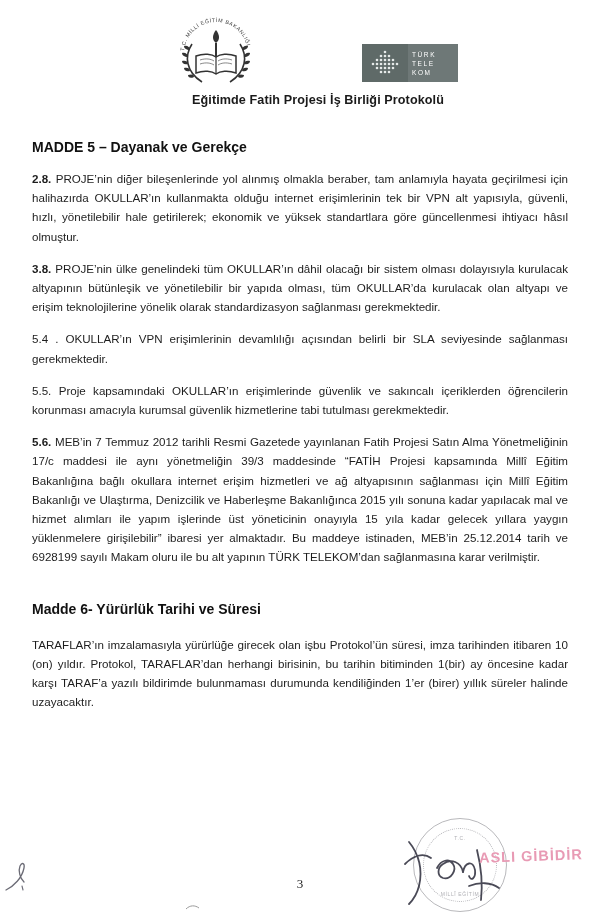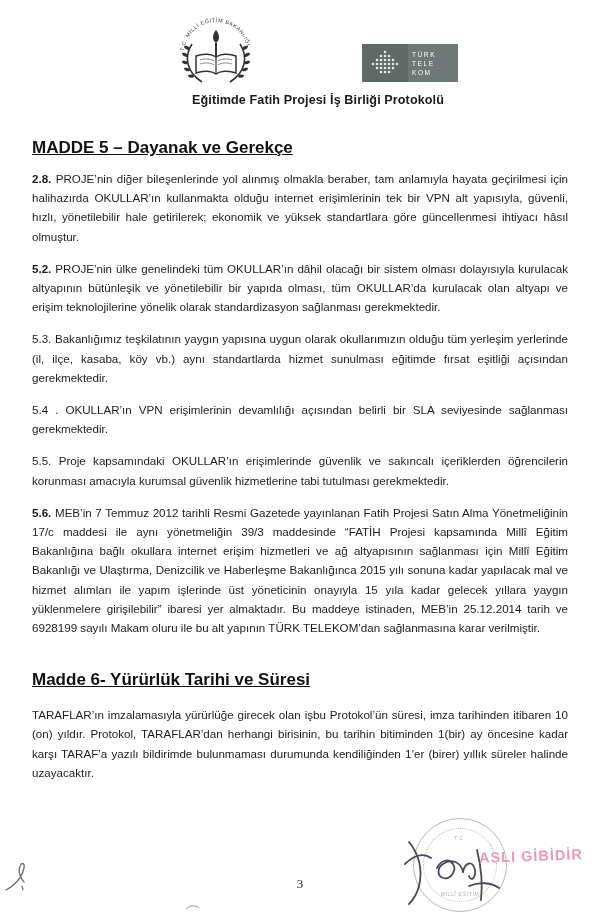"MADDE 5 – Dayanak ve" h2.heading { font-size: 17px -> 14px; text-decoration: underline -> none }
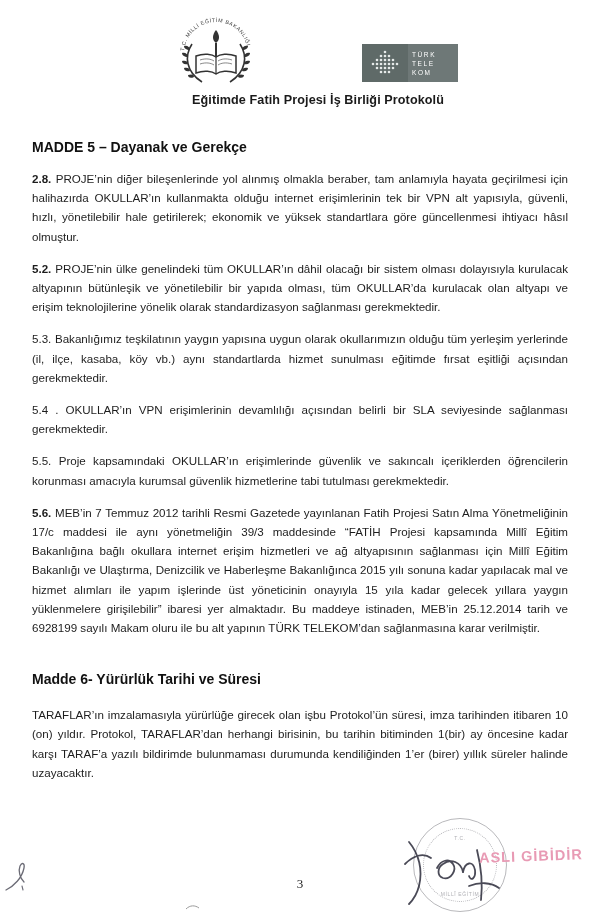"5.2." span.lead { text: 5.2 -> 3.8 }
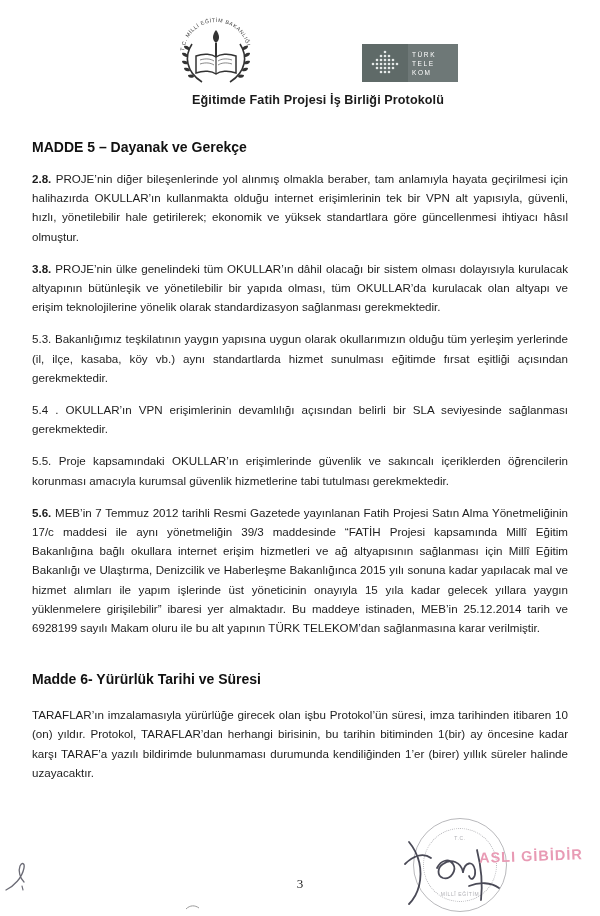"5.3. Bakanlığımız teşkilatının yaygın" p.para { html: <p> <span>5.3.</span><span> Bakanlığımız teşkilatının yaygın yapısına uygun olarak okullarımızın olduğu tüm yerleşim yerlerinde (il, ilçe, kasaba, köy vb.) aynı standartlarda hizmet sunulması eğitimde fırsat eşitliği açısından gerekmektedir.</span> </p> -> none }
